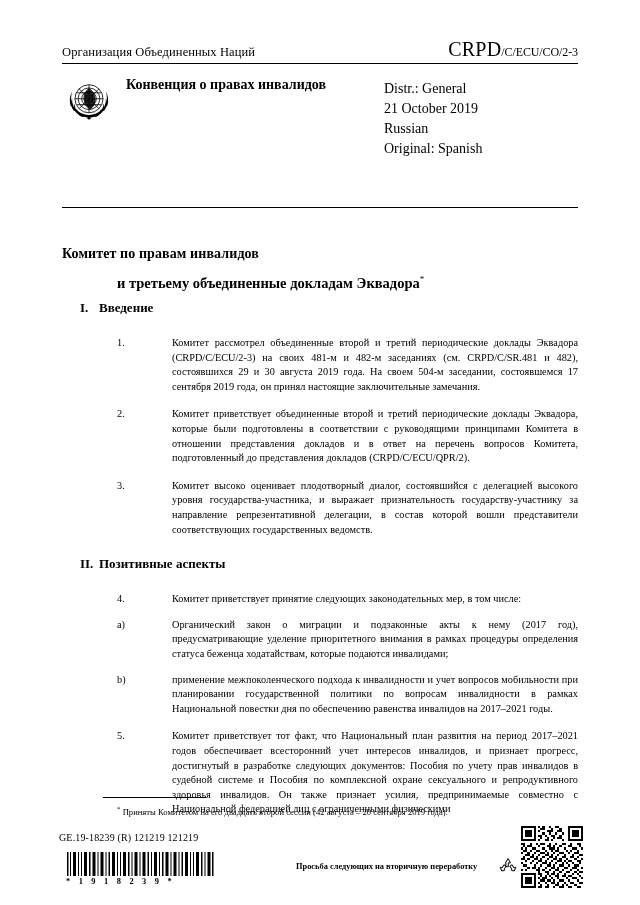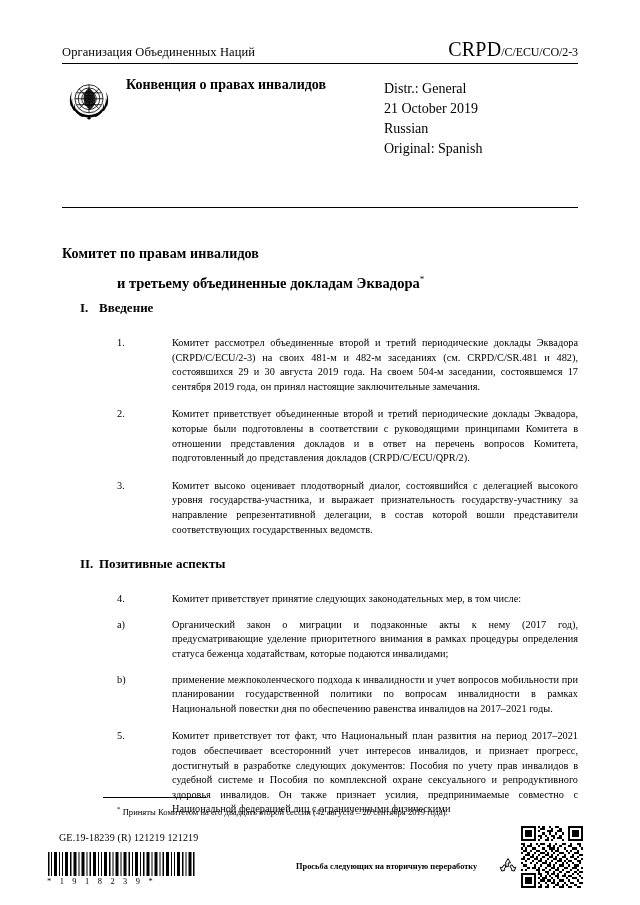"* 1 9 1 8" .barcode-wrap { font-weight: none -> bold; left: 47px -> 66px }
